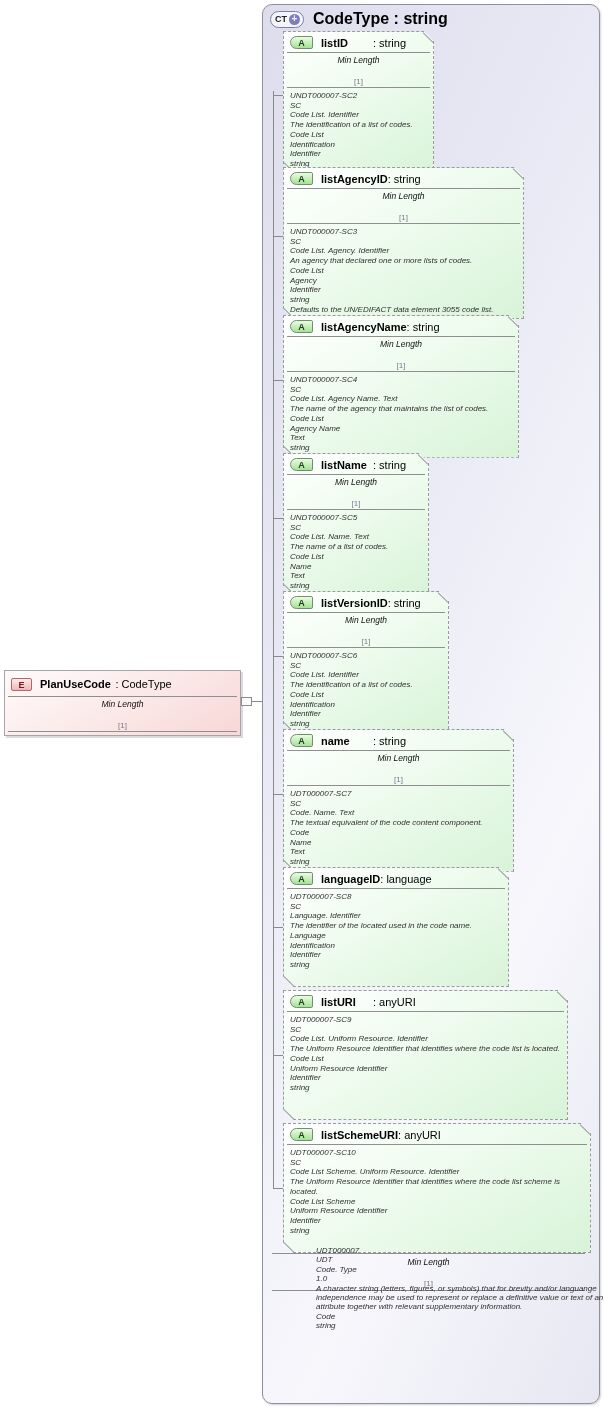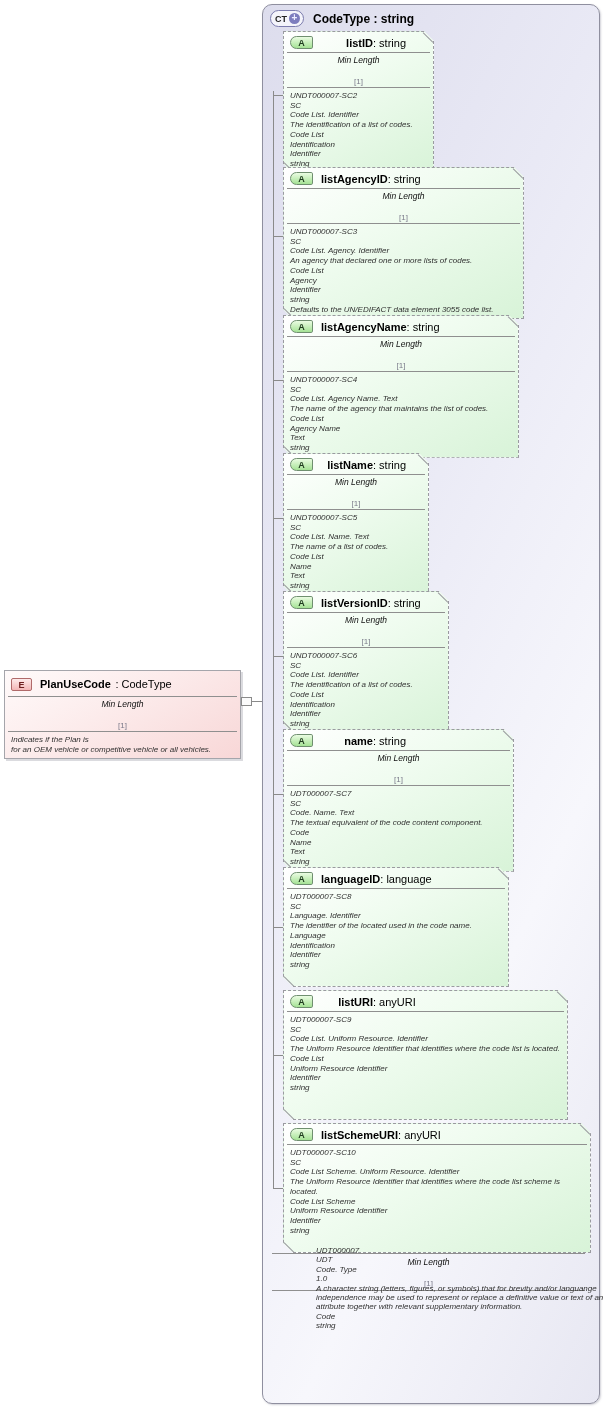"CodeType : string" .ct-title { font-size: 12px -> 16px }
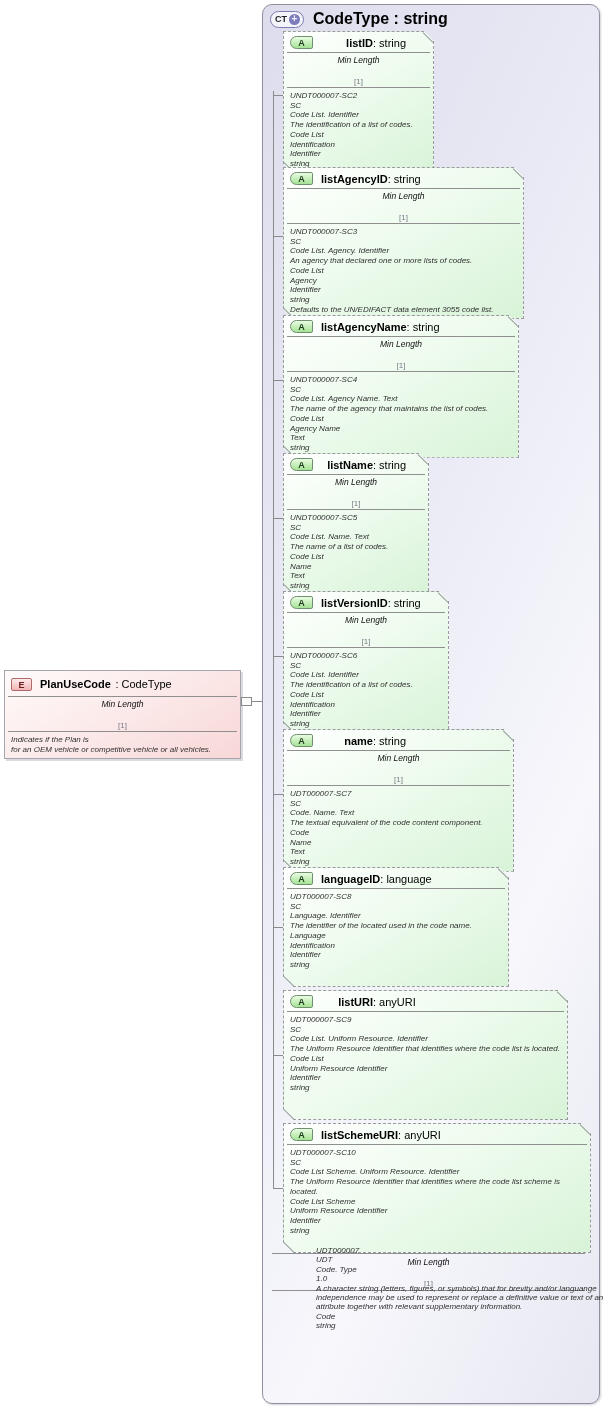"listID" .attr-name { text-align: right -> none }
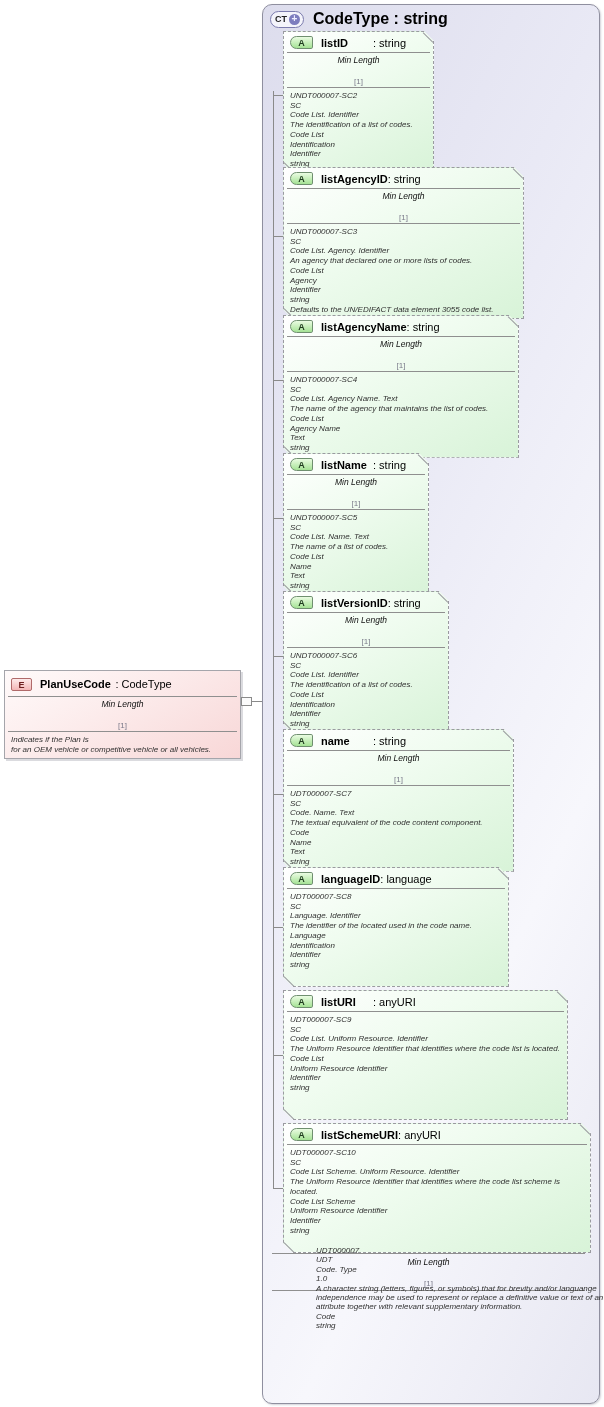"Indicates if the Plan is" div.annot { html: <div> <div>Indicates if the Plan is</div> <div>for an OEM vehicle or competitive vehicle or all vehicles.</div> </div> -> none }
